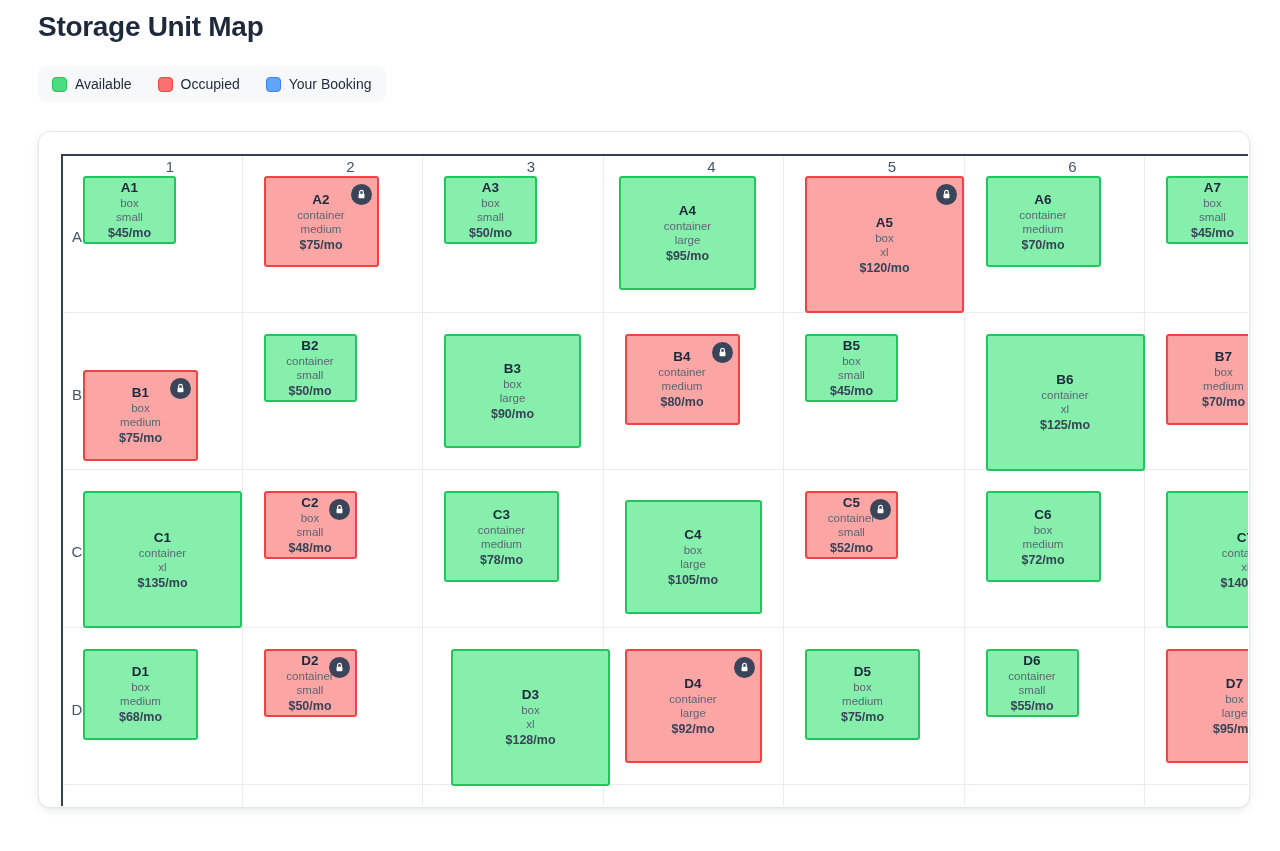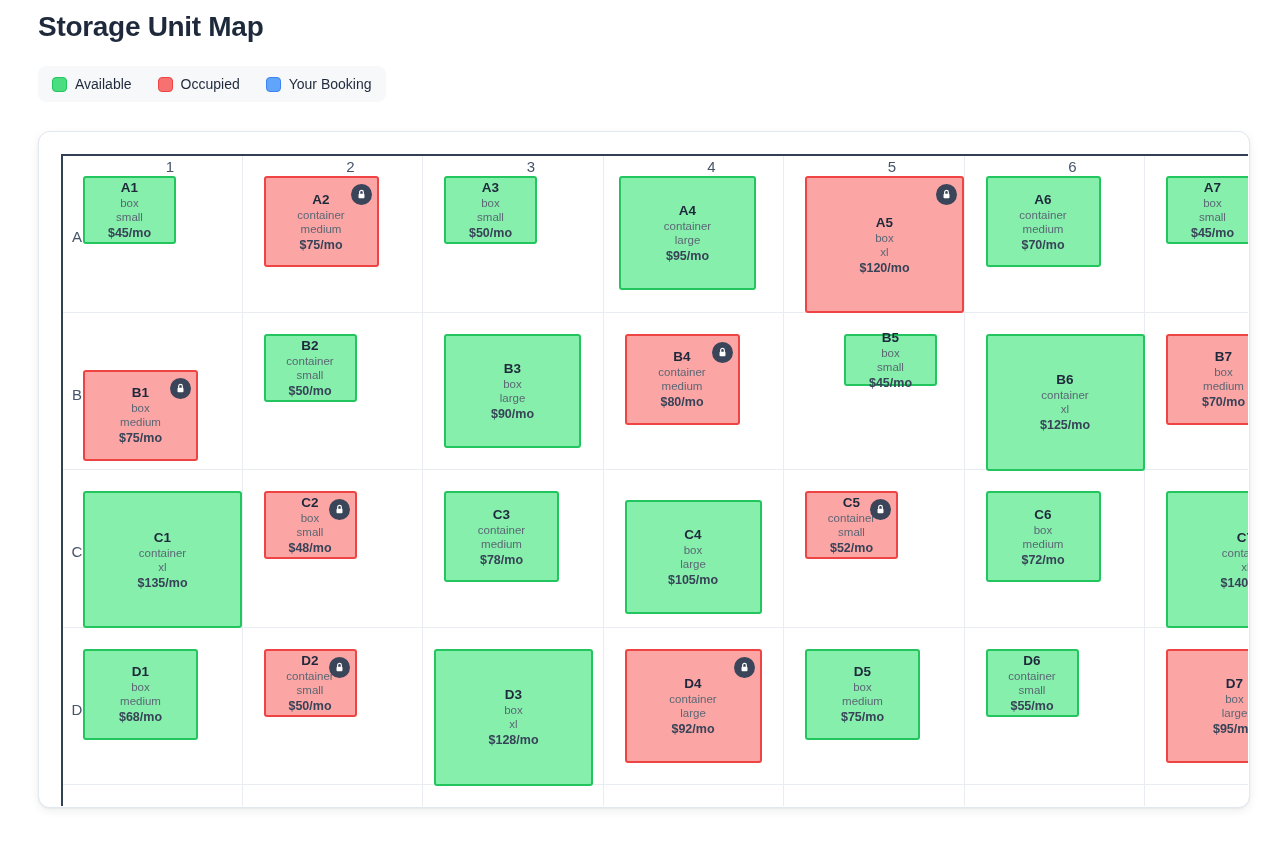"B5" div.unit { height: 52px -> 68px; margin-left: 39px -> none }
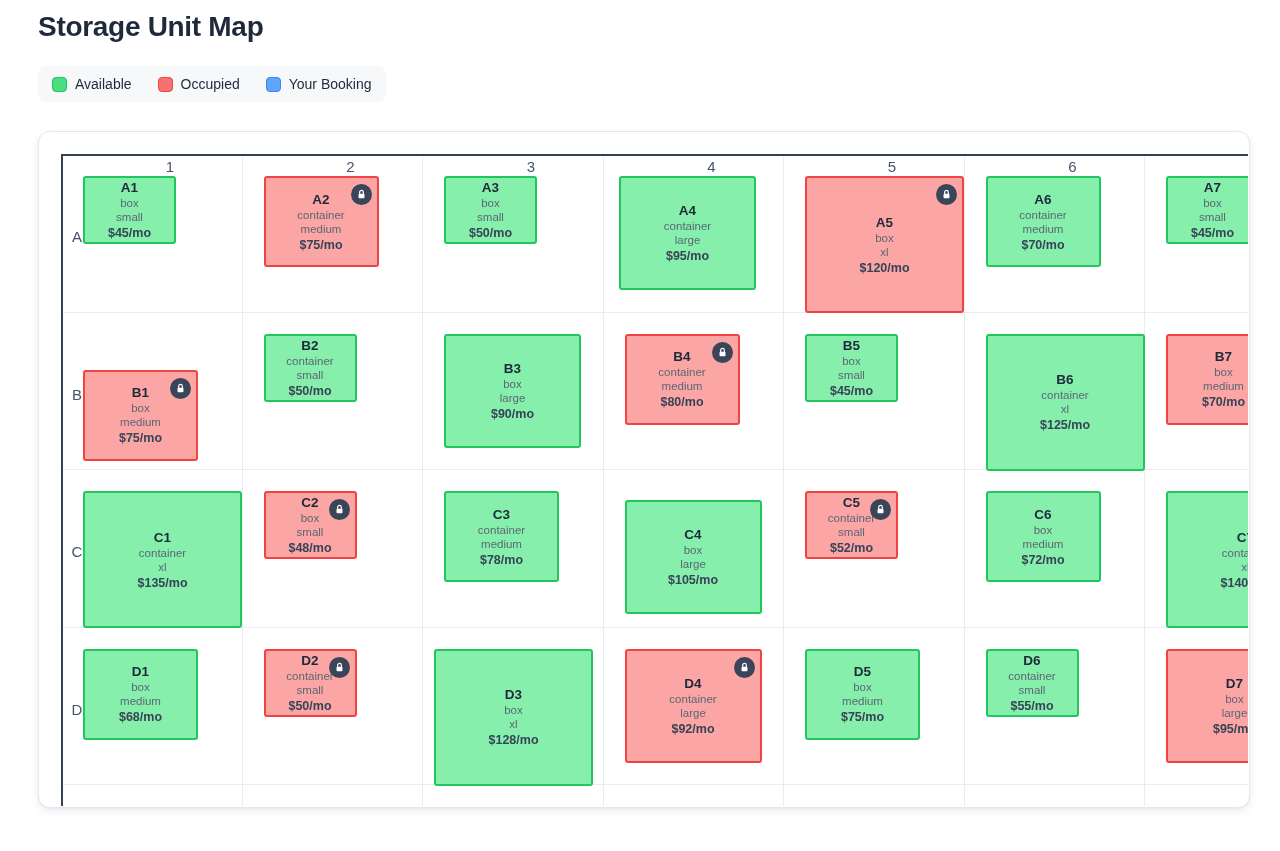"D3" div.unit { left: 371px -> 388px }
